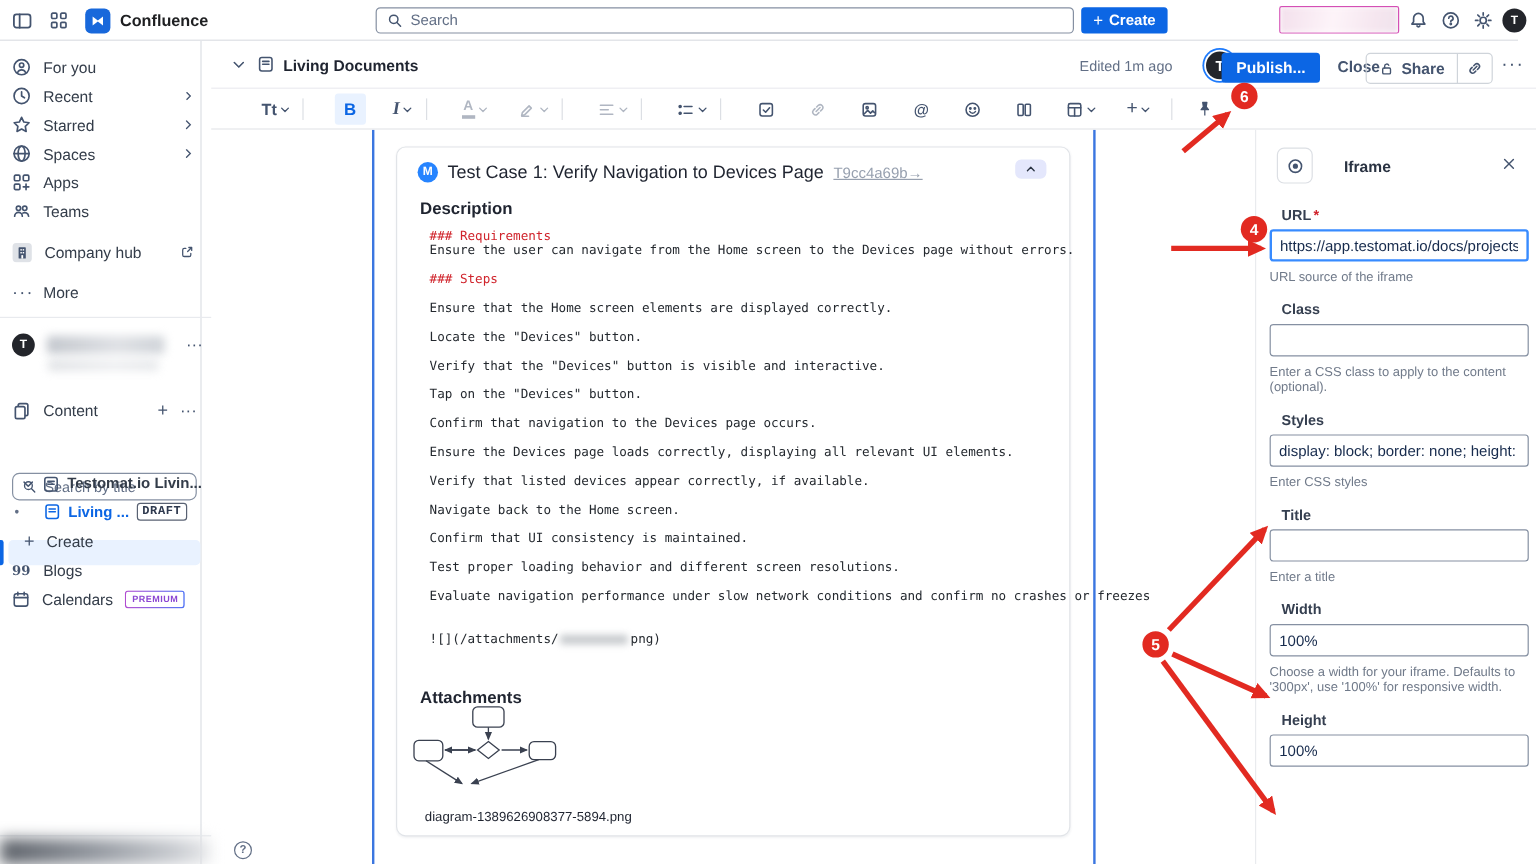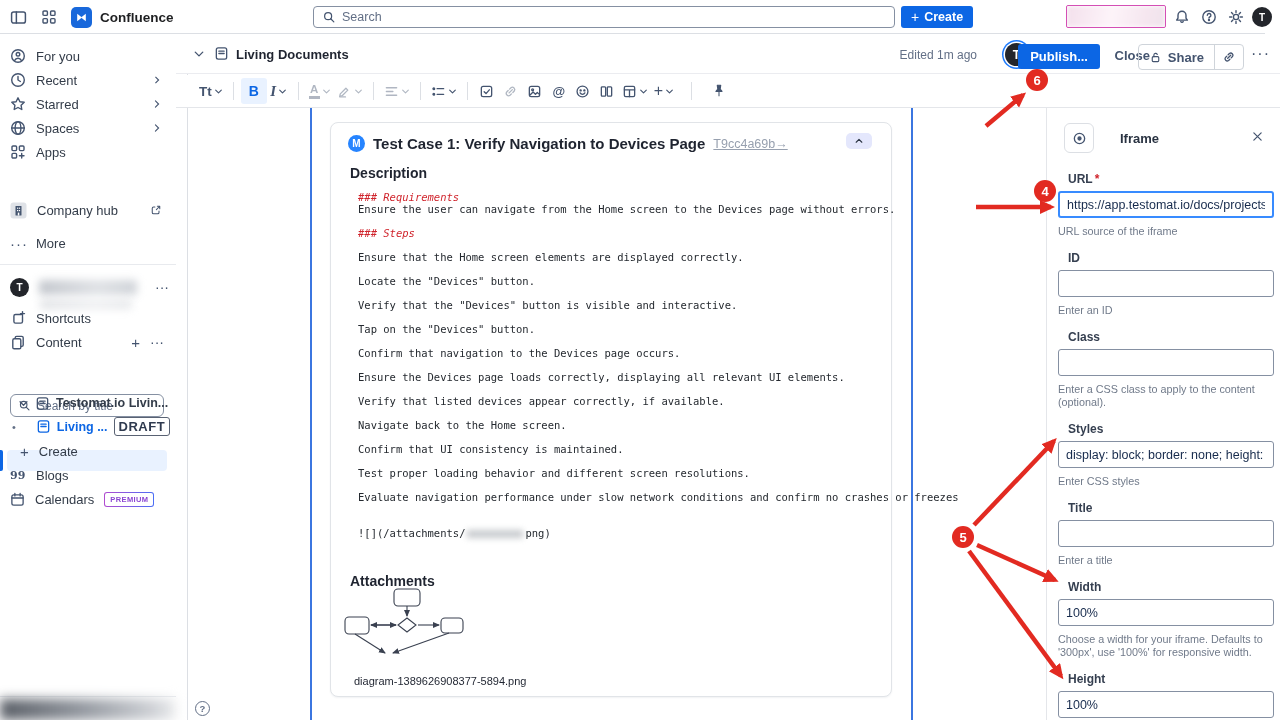"For you" #sidebar { width: 188px -> 168px }
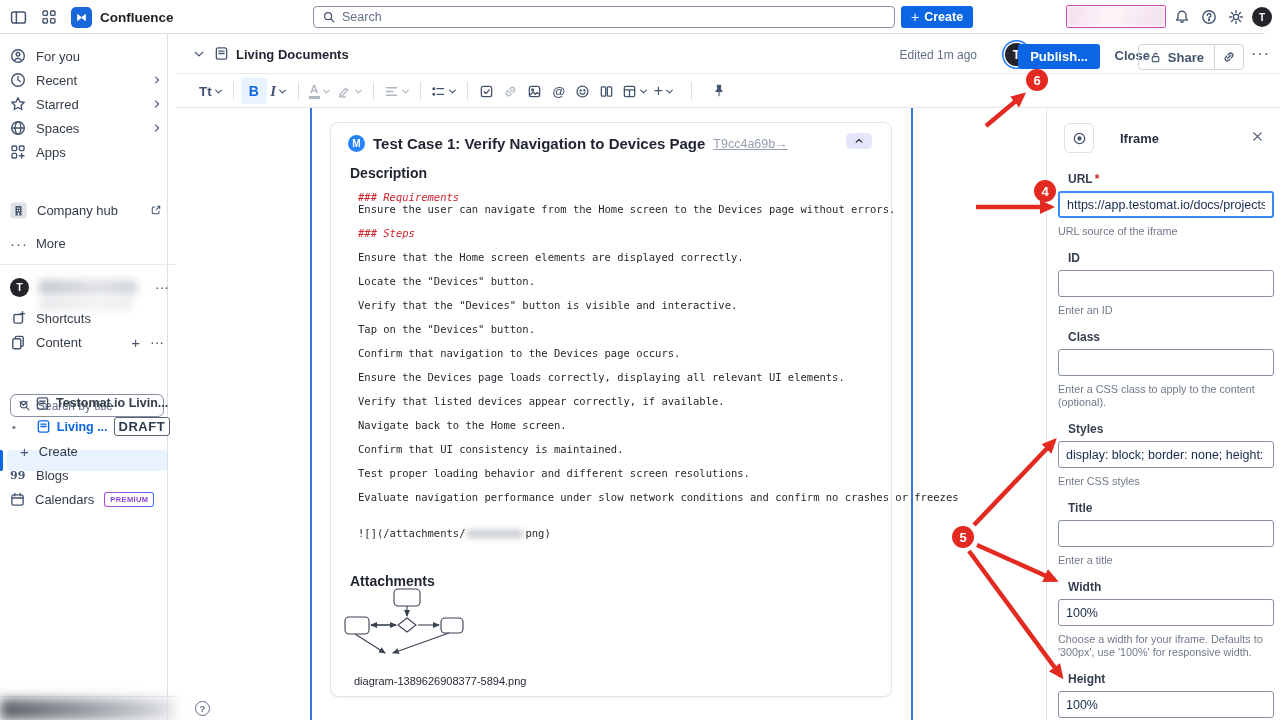"Tt" .tbtn { margin-left: none -> 19px }
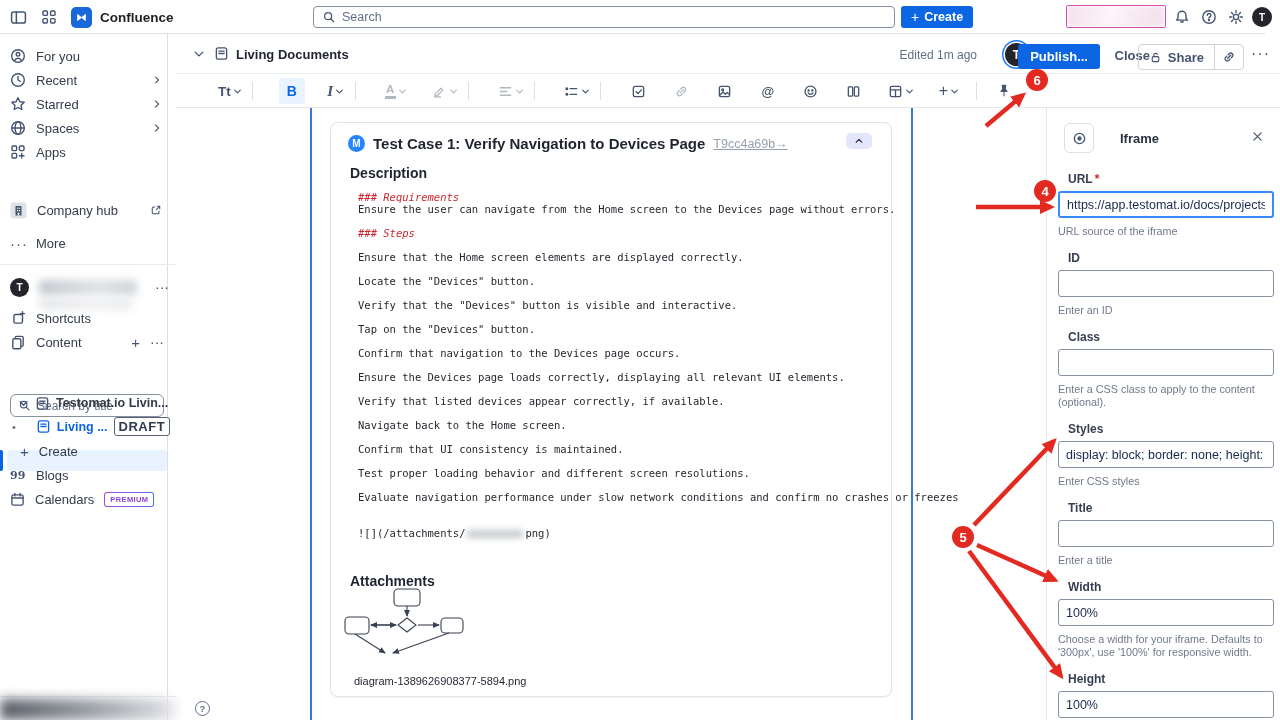"Test Case 1: Verify Navigation" .card-title { font-weight: 700 -> 400 }
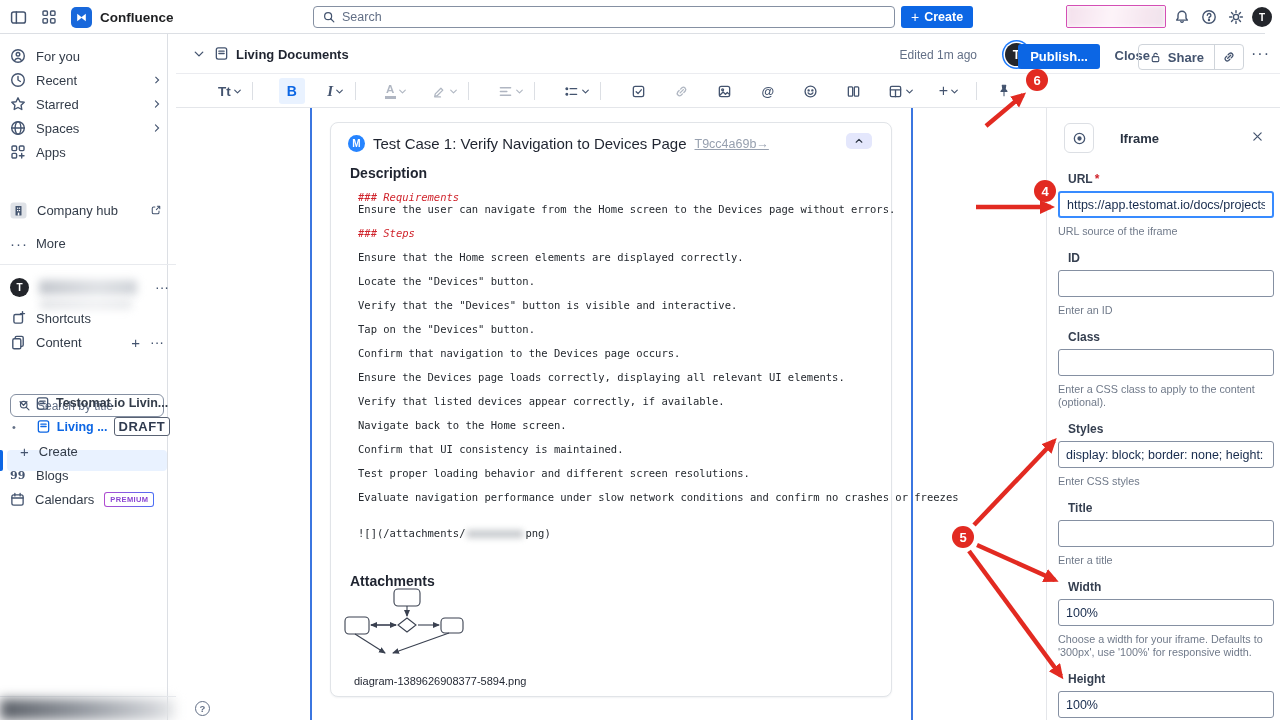"Teams" div.nav-row { html: none -> <div> <svg> <circle></circle> <circle></circle> <path></path> <path></path> </svg> <span>Teams</span> </div> }
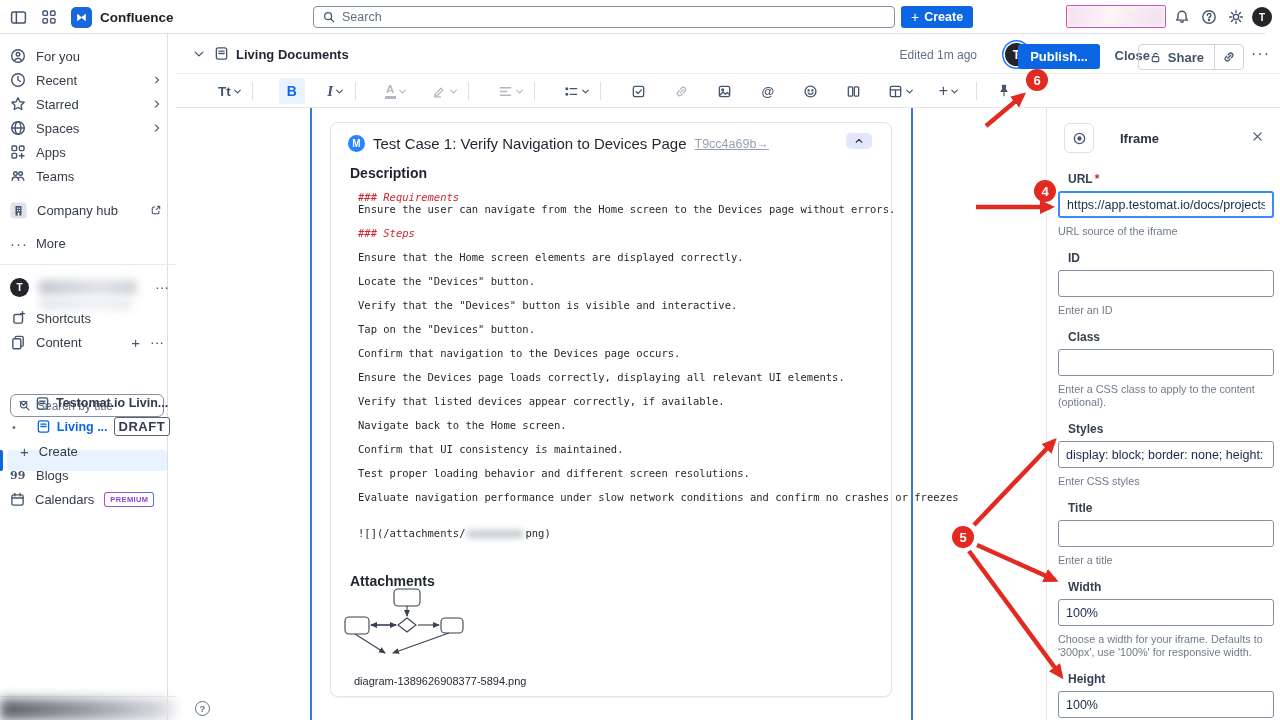"### Requirements" .code-line.red { font-style: italic -> none }
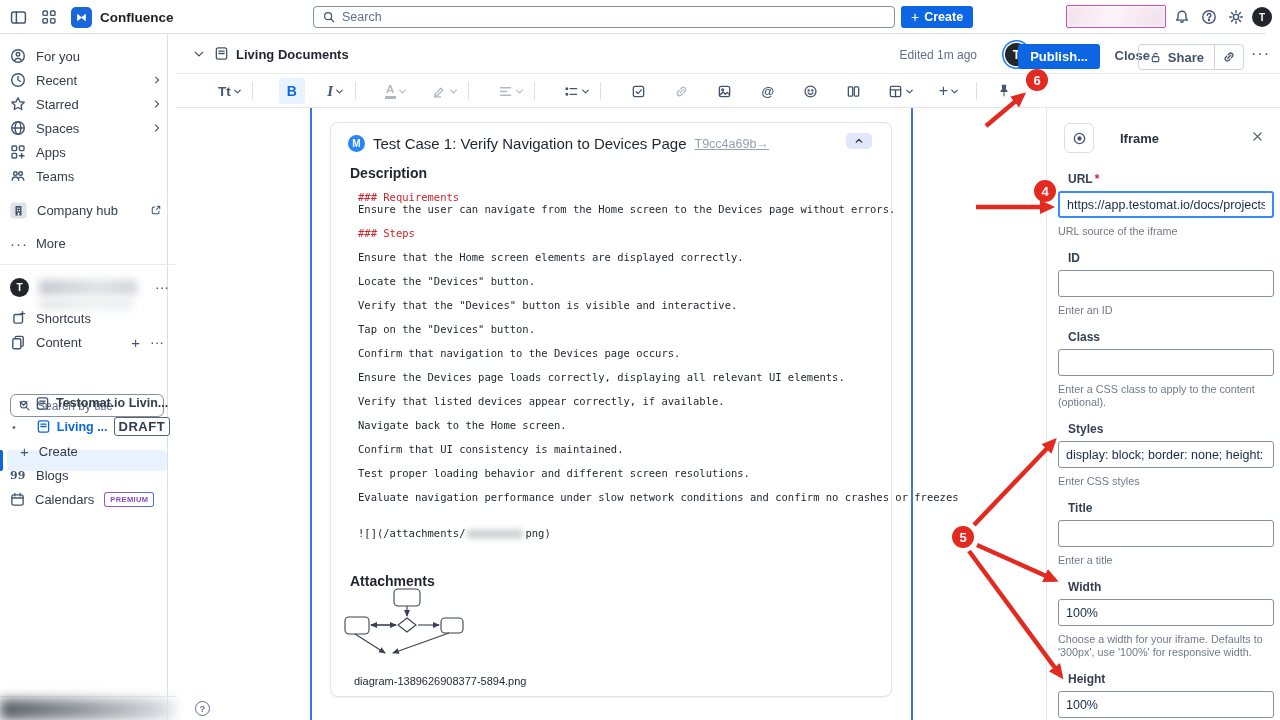"ID" div.field { html: <div><div>ID</div><input><div>Enter an ID</div></div> -> none }
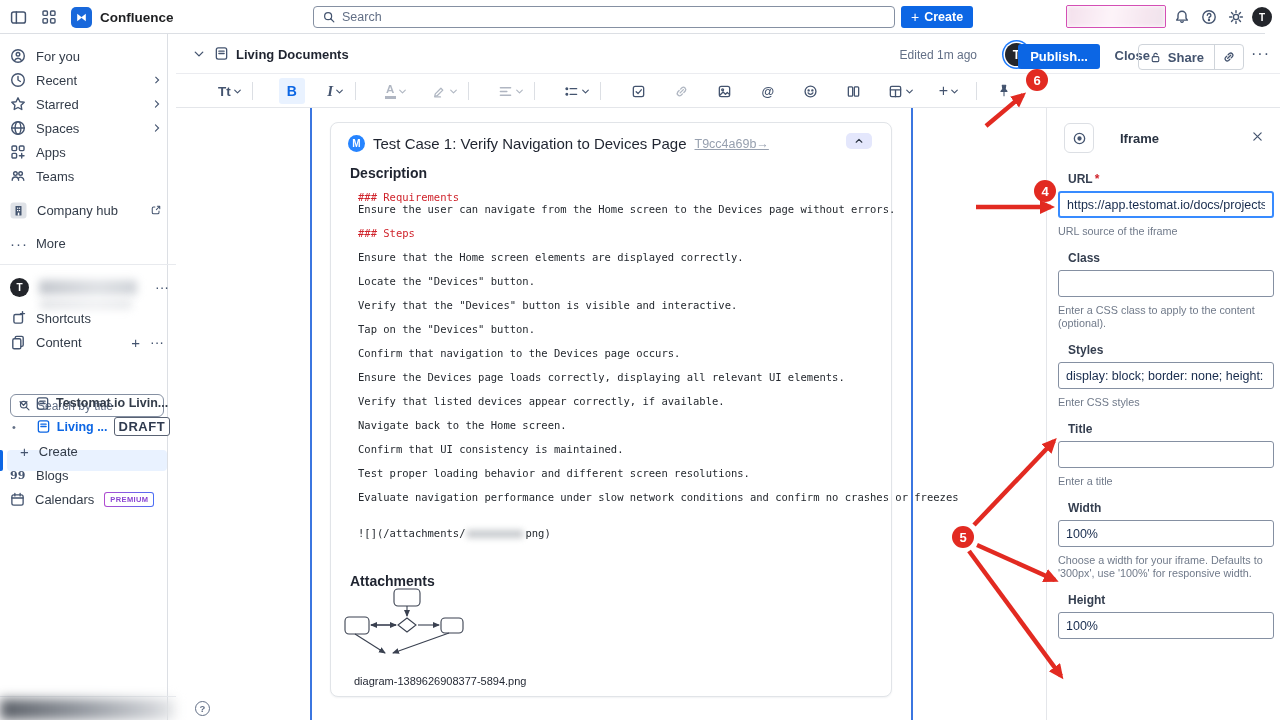"Shortcuts" div.nav-row { html: <div> <svg> <path></path> <path></path> </svg> <span>Shortcuts</span> </div> -> none }
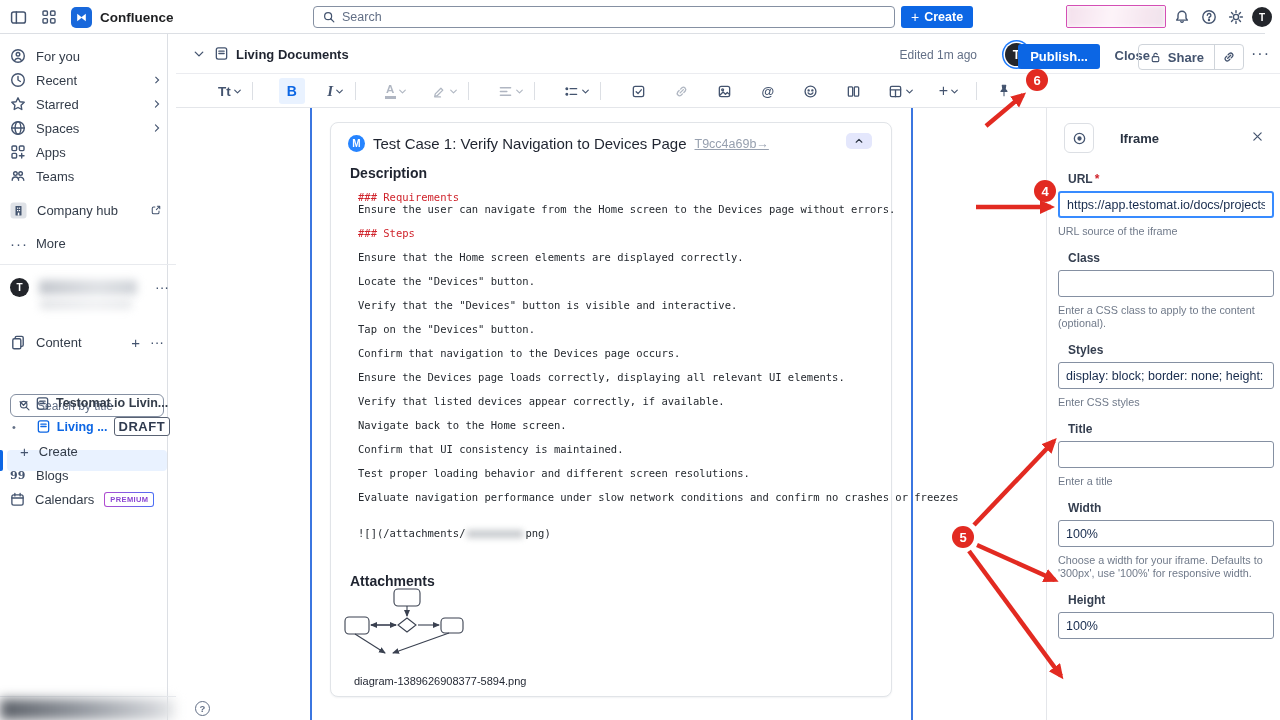"DRAFT" .badge-draft { font-family: none -> Liberation Mono, monospace; font-size: 13px -> 10px }
